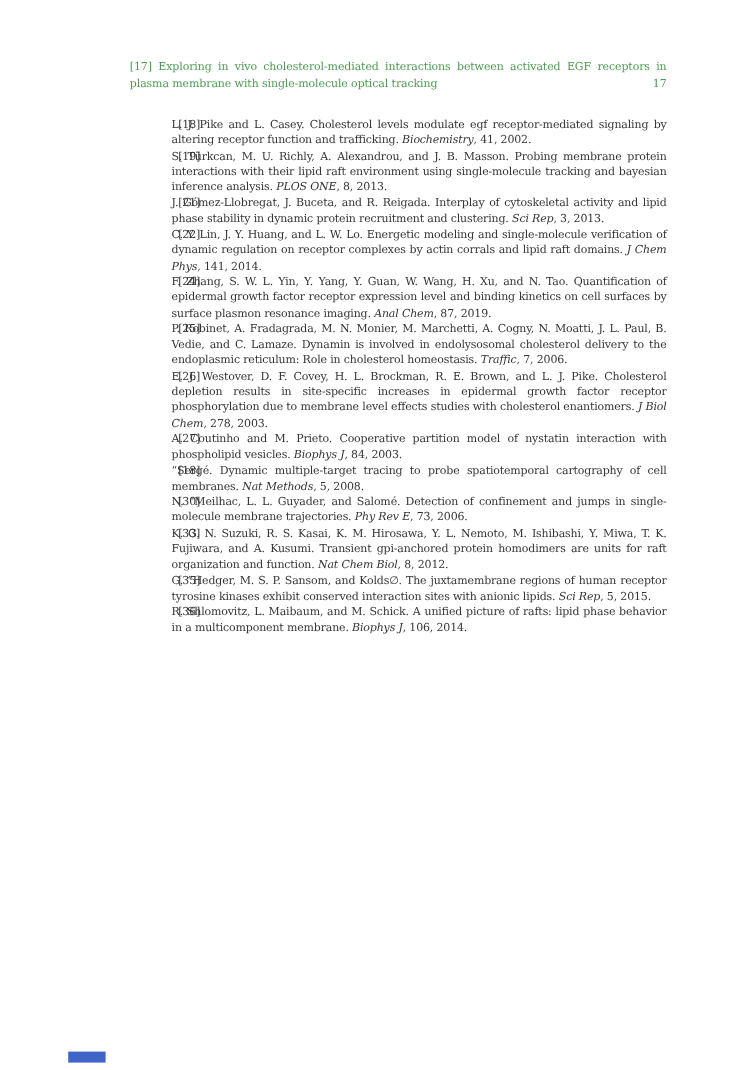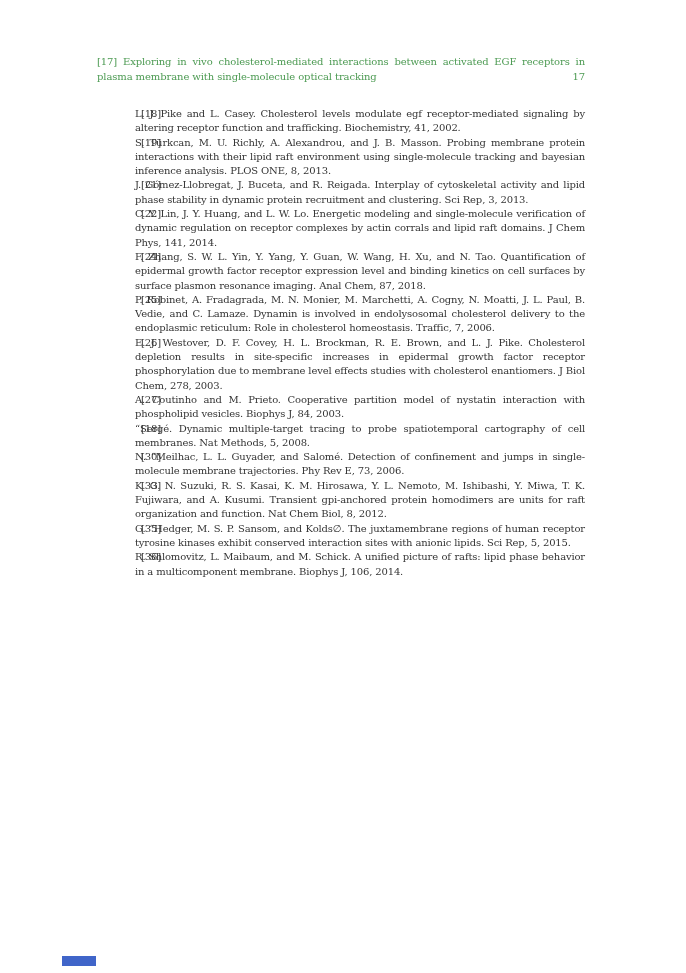"[17] Exploring in vivo" .content { left: 97px -> 118px }
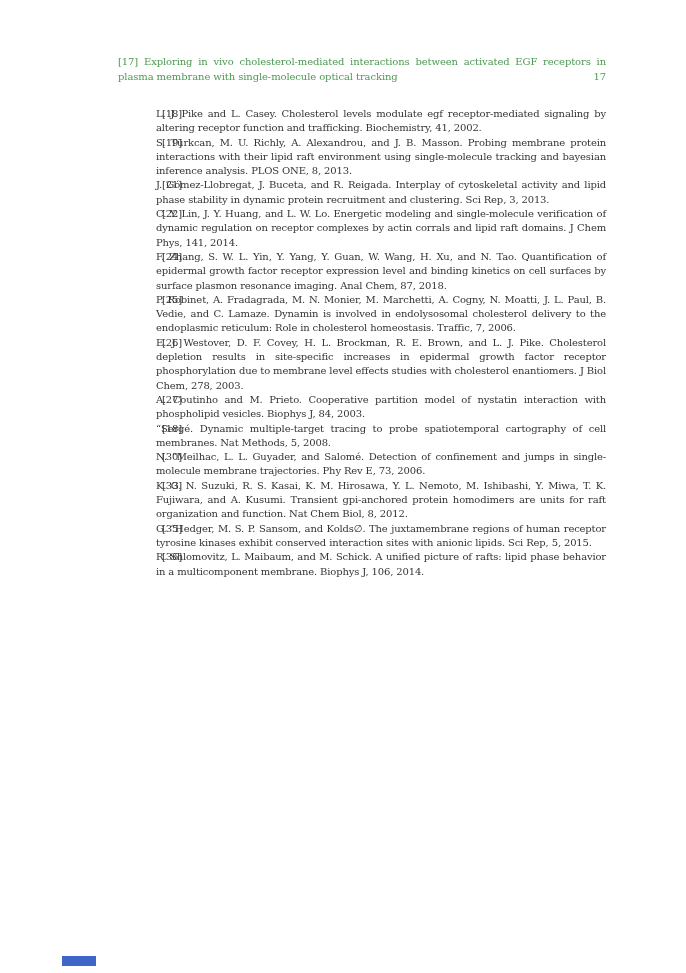"Biochemistry" .ref-journal { font-style: none -> italic }
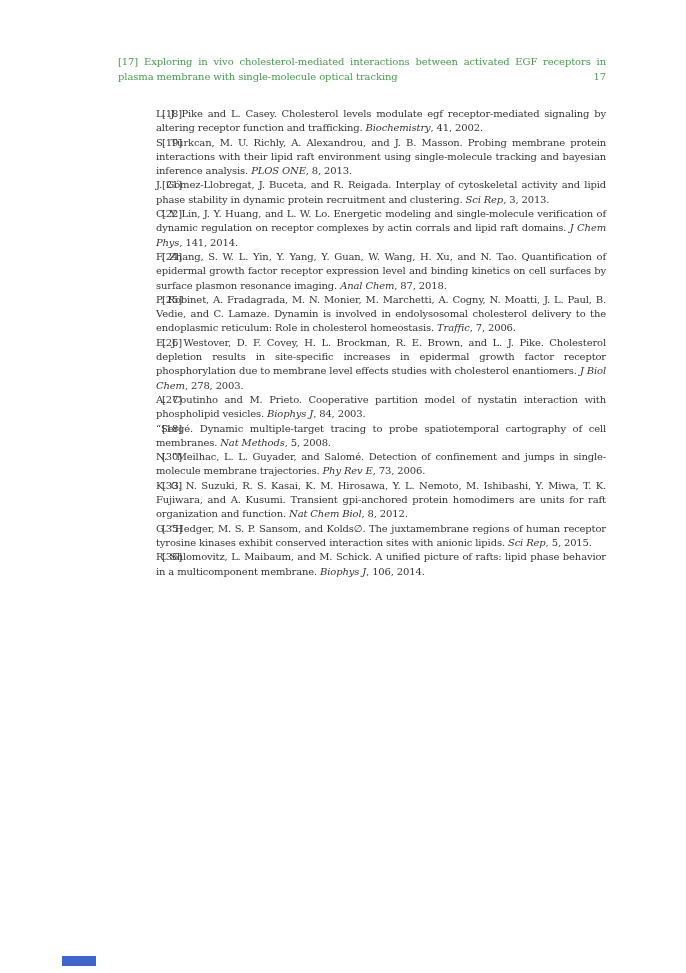", 87, 2018." span.ref-tail { text: 2018 -> 2019 }
